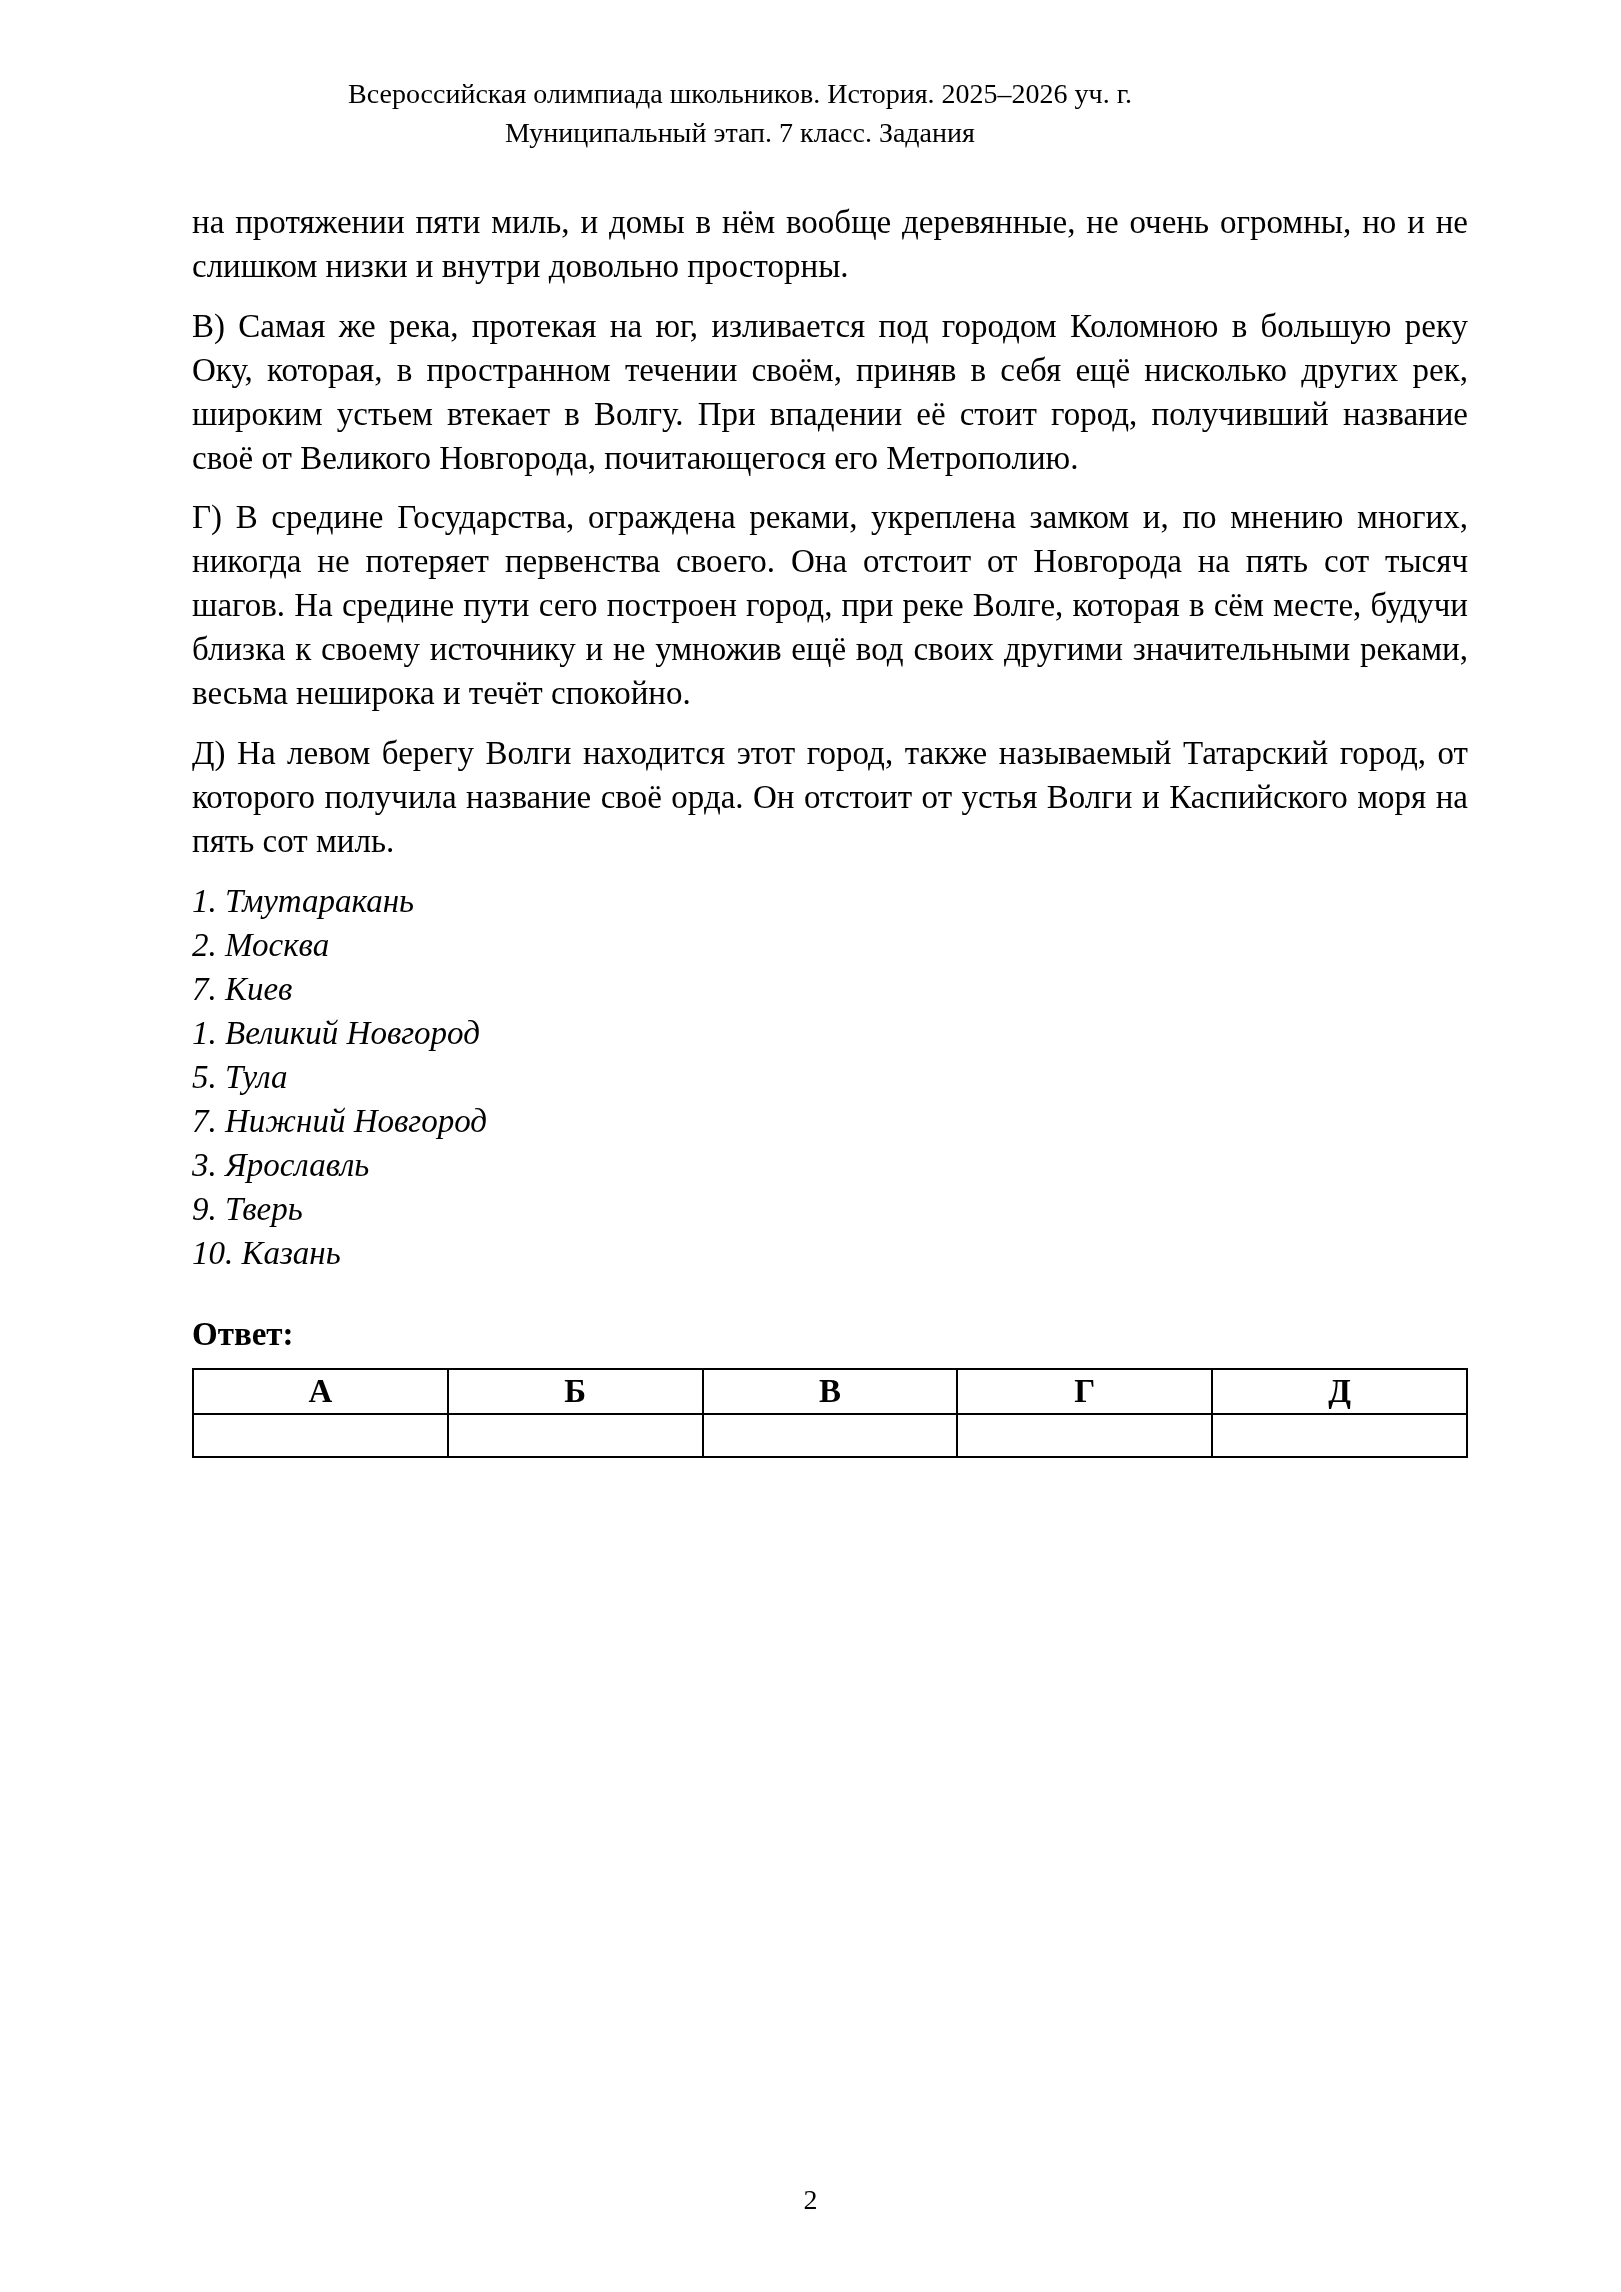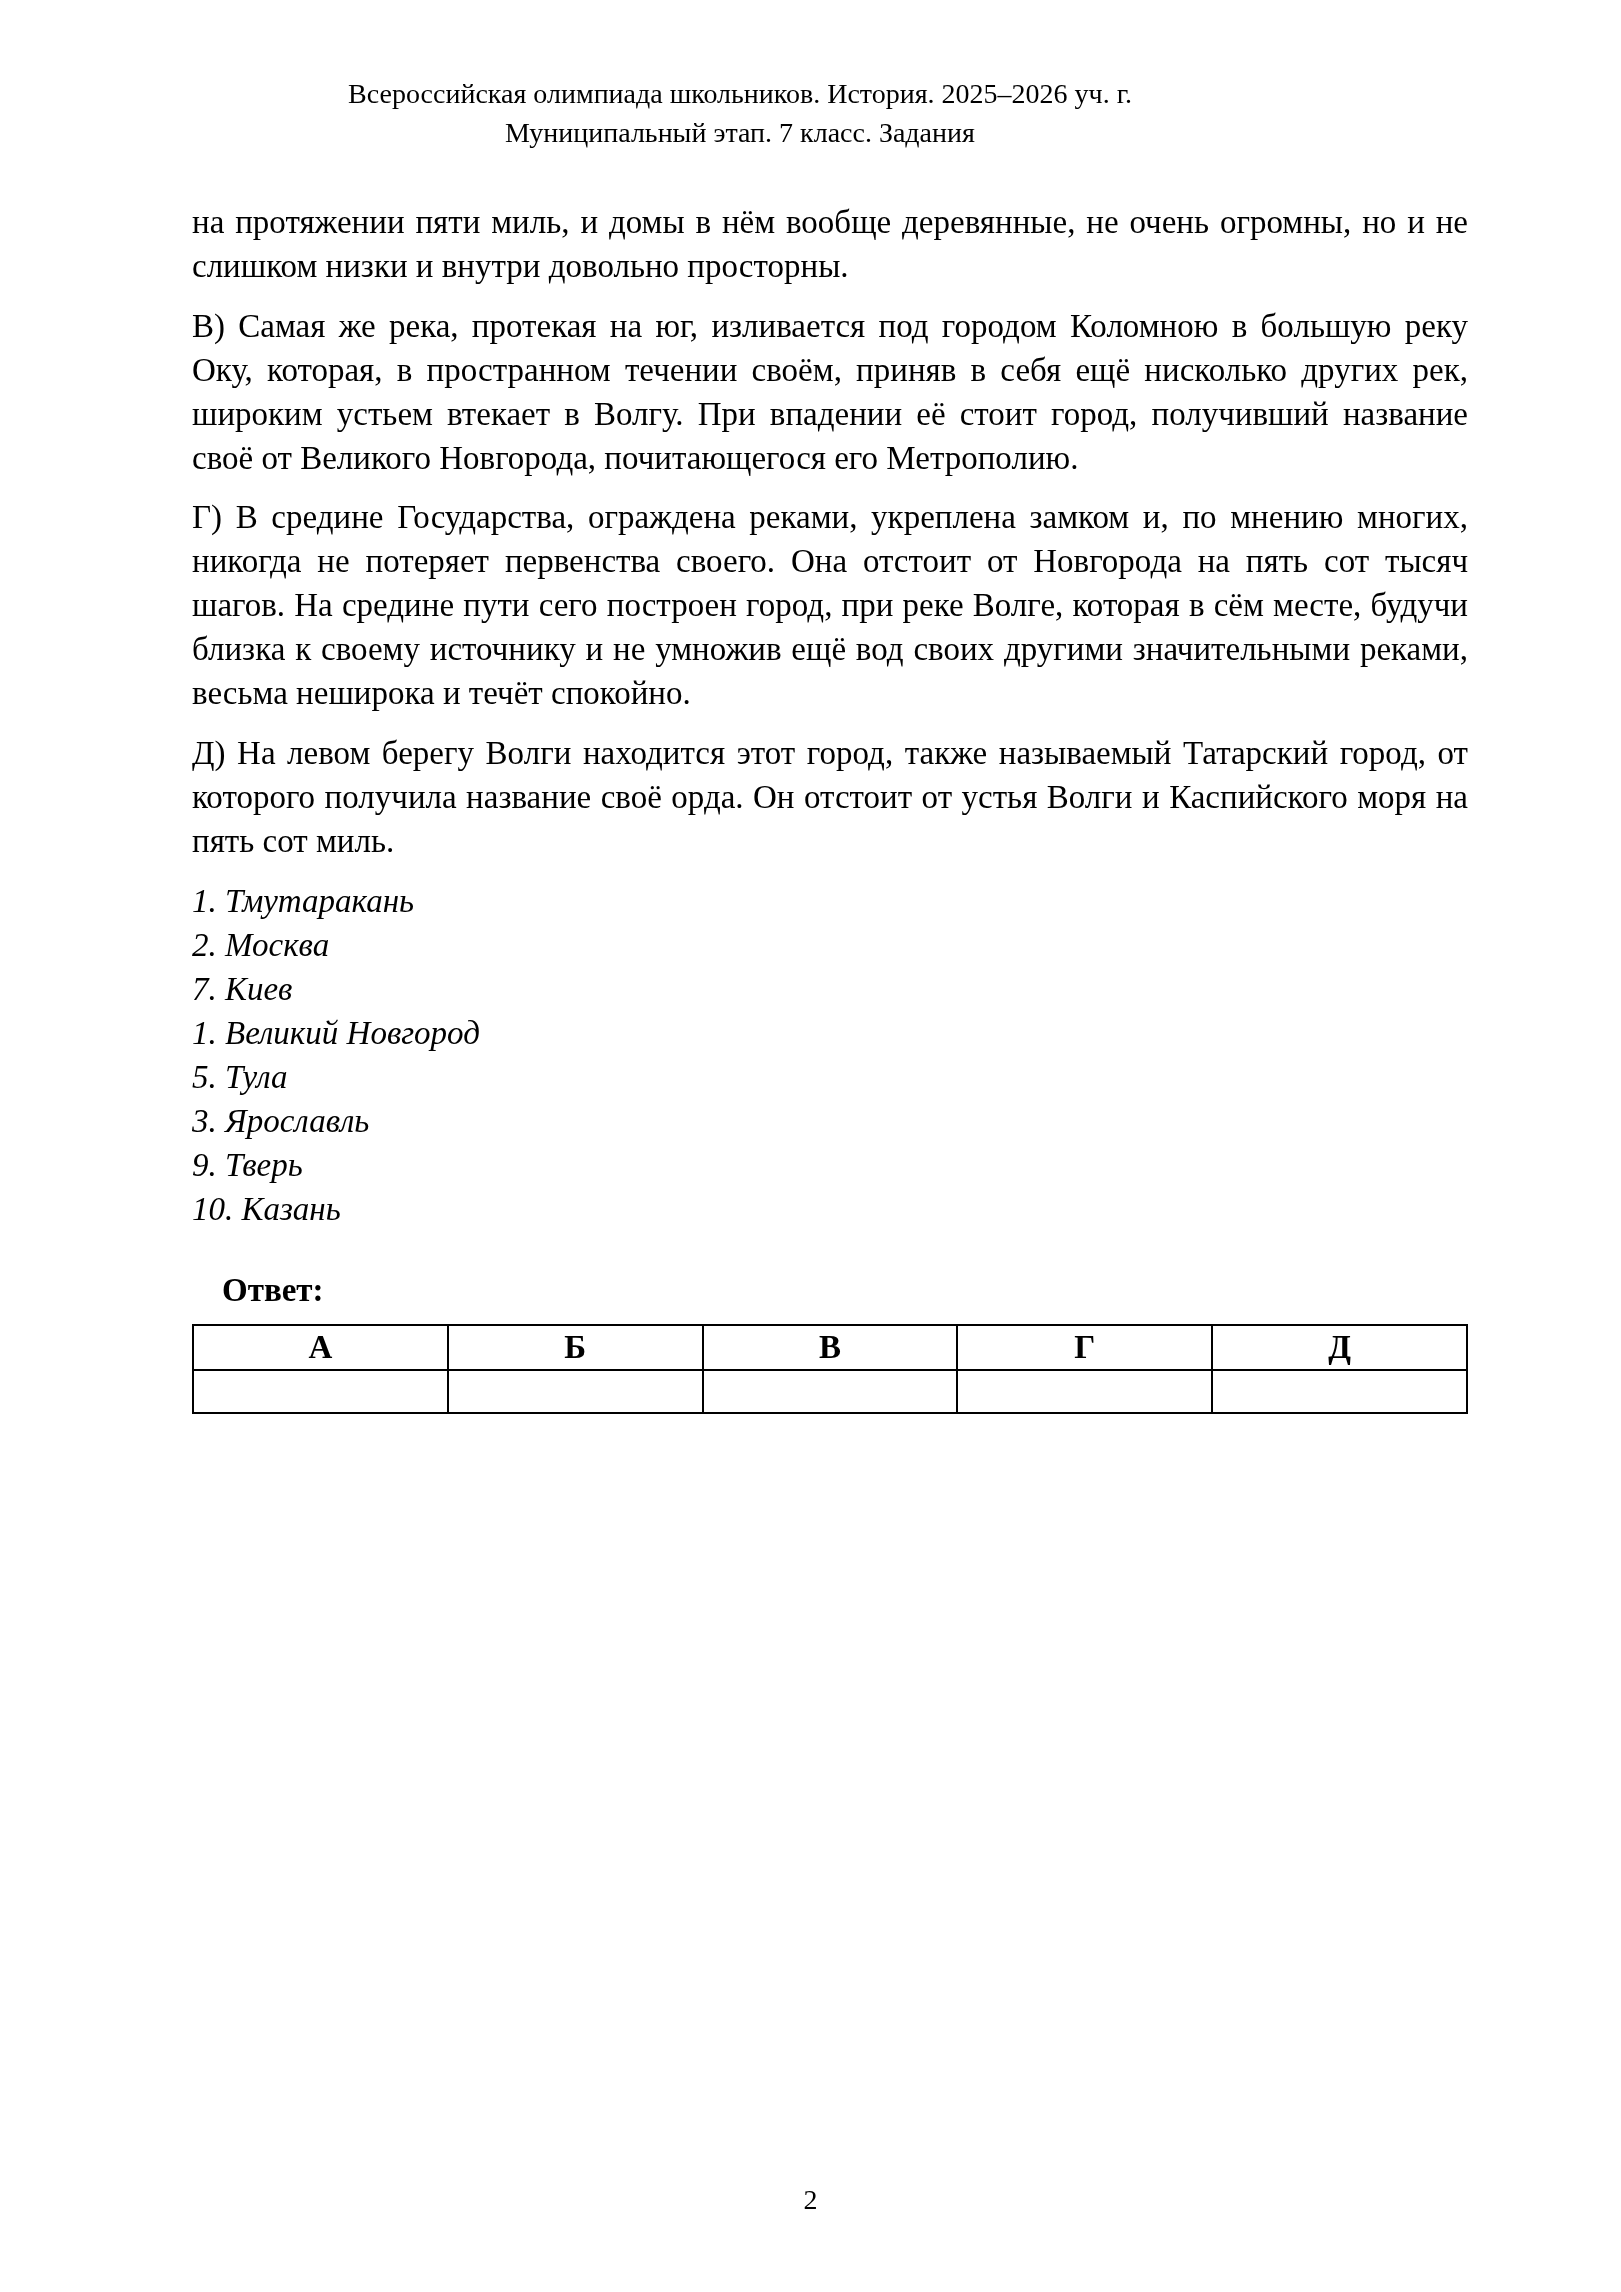"7. Нижний Новгород" li { html: none -> <li>7. Нижний Новгород</li> }
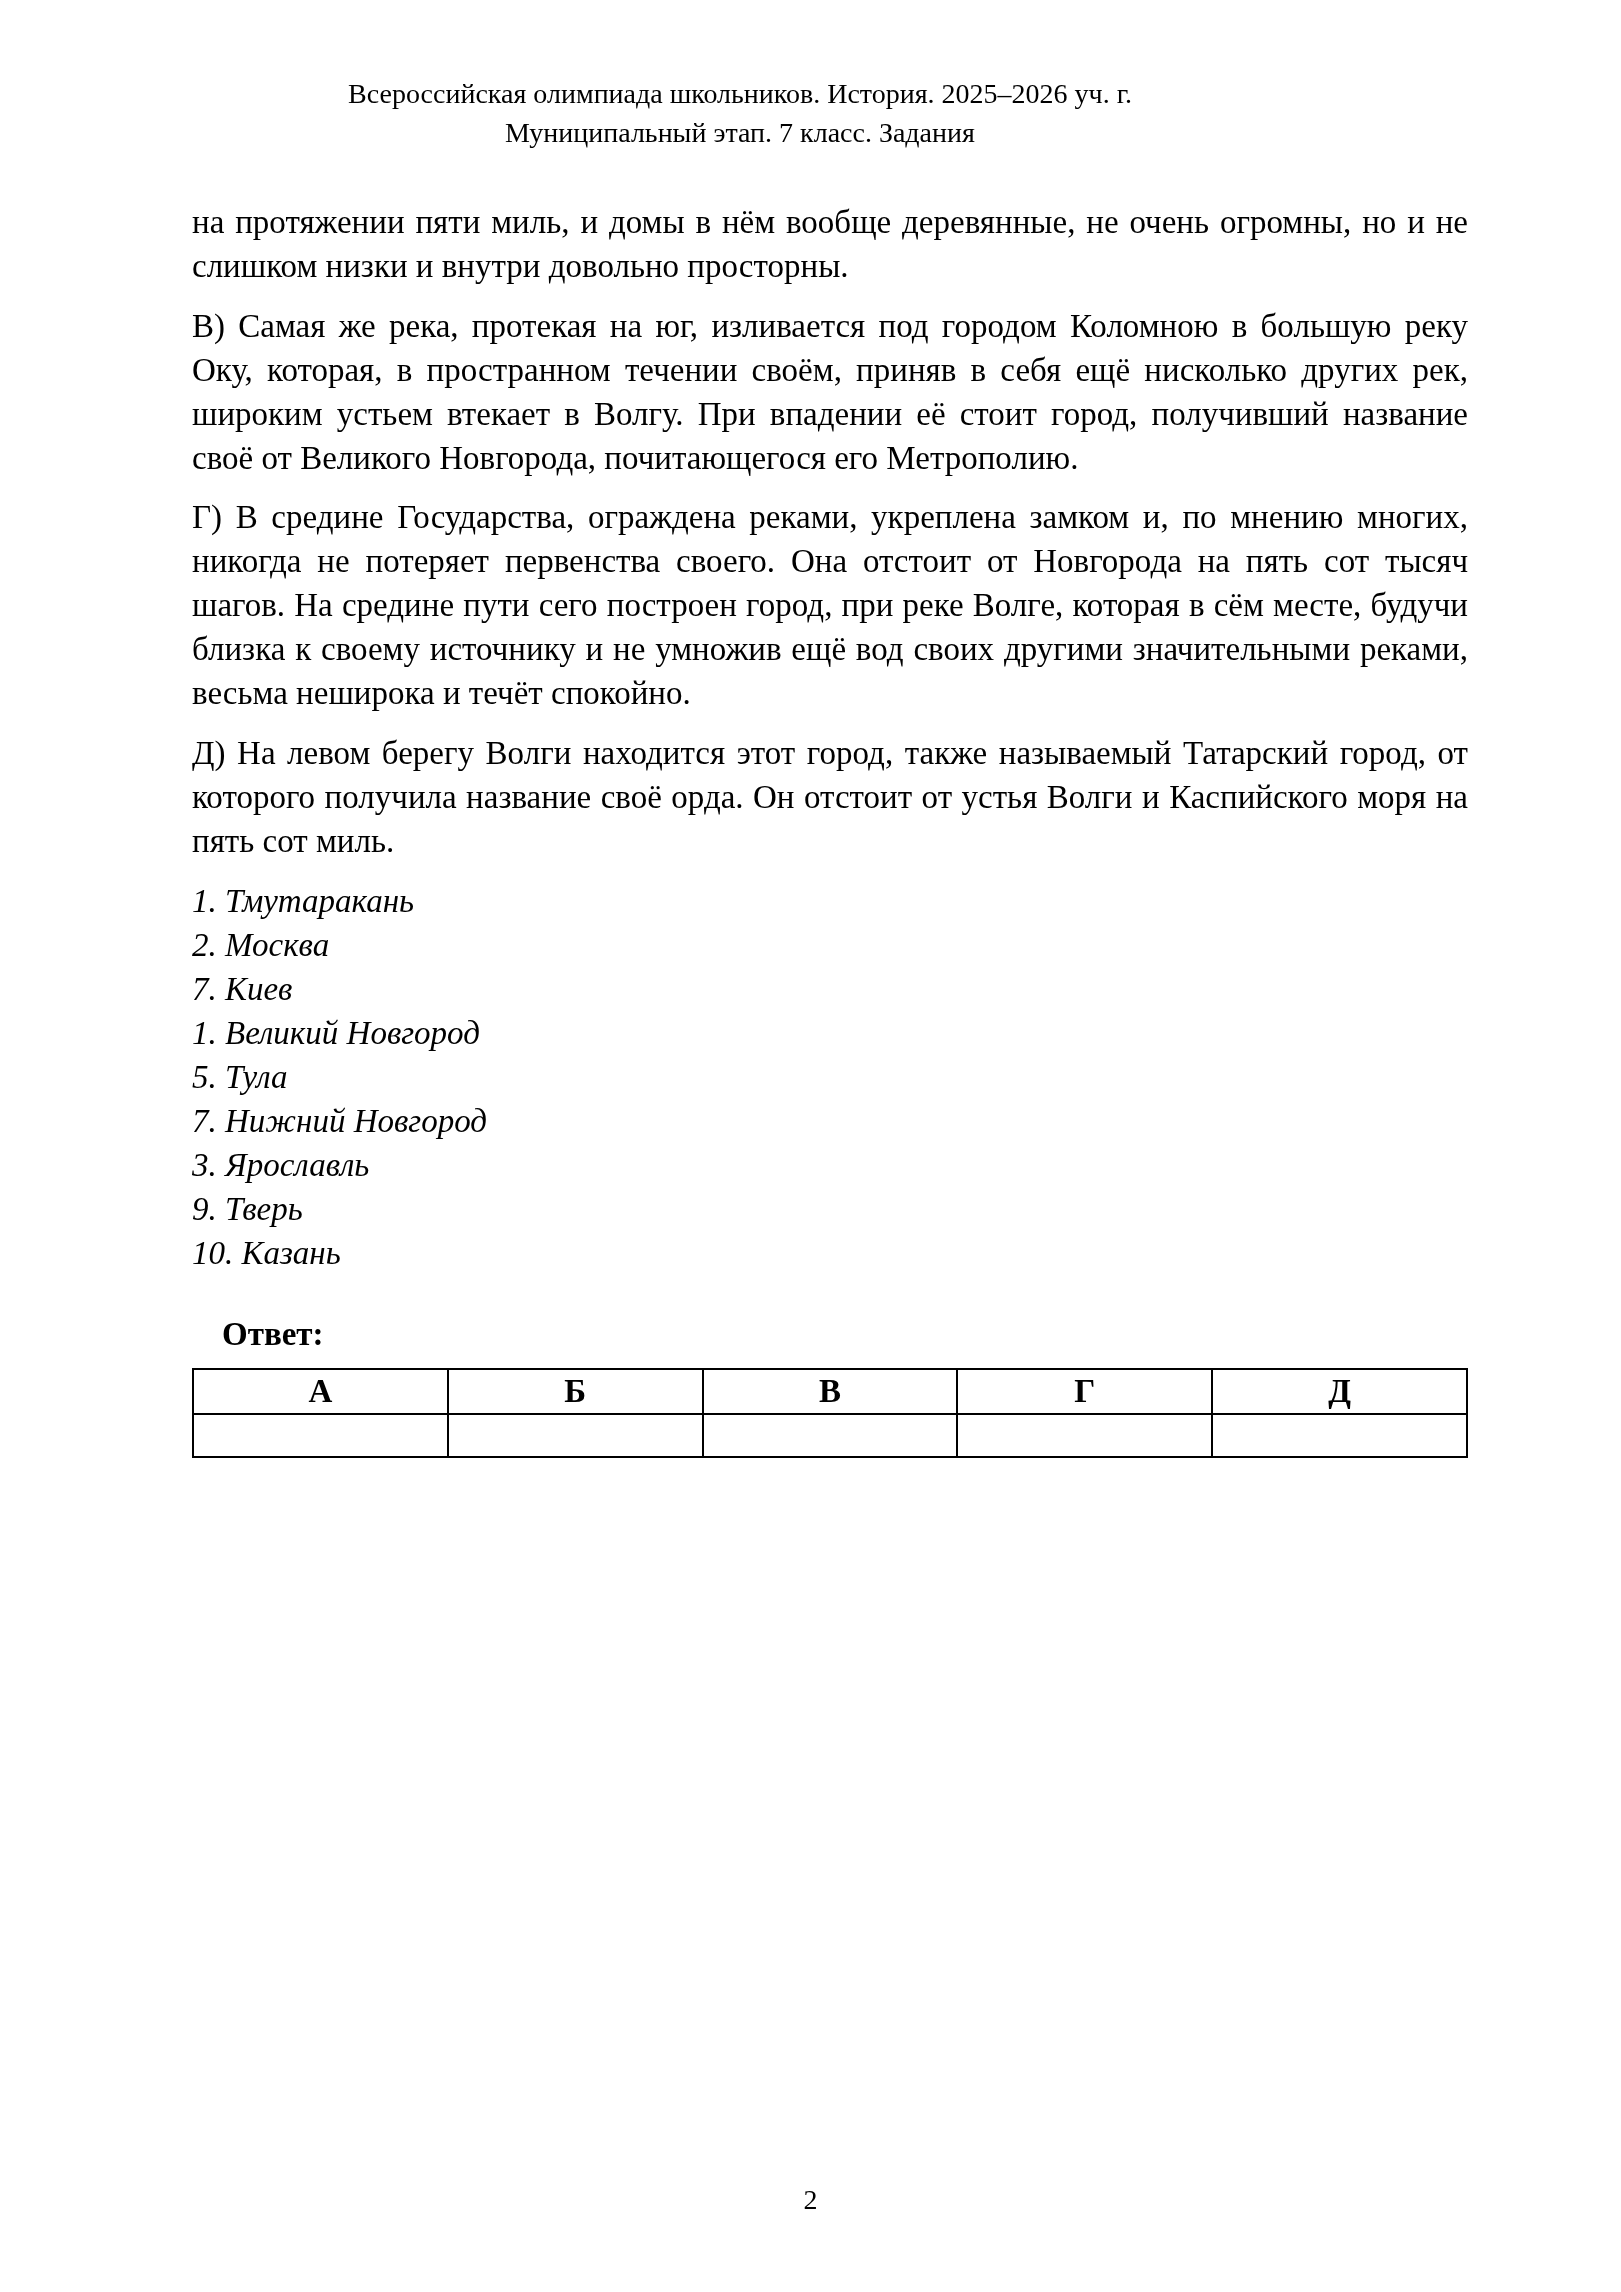"Ответ:" .answer-label { margin-left: 30px -> none }
